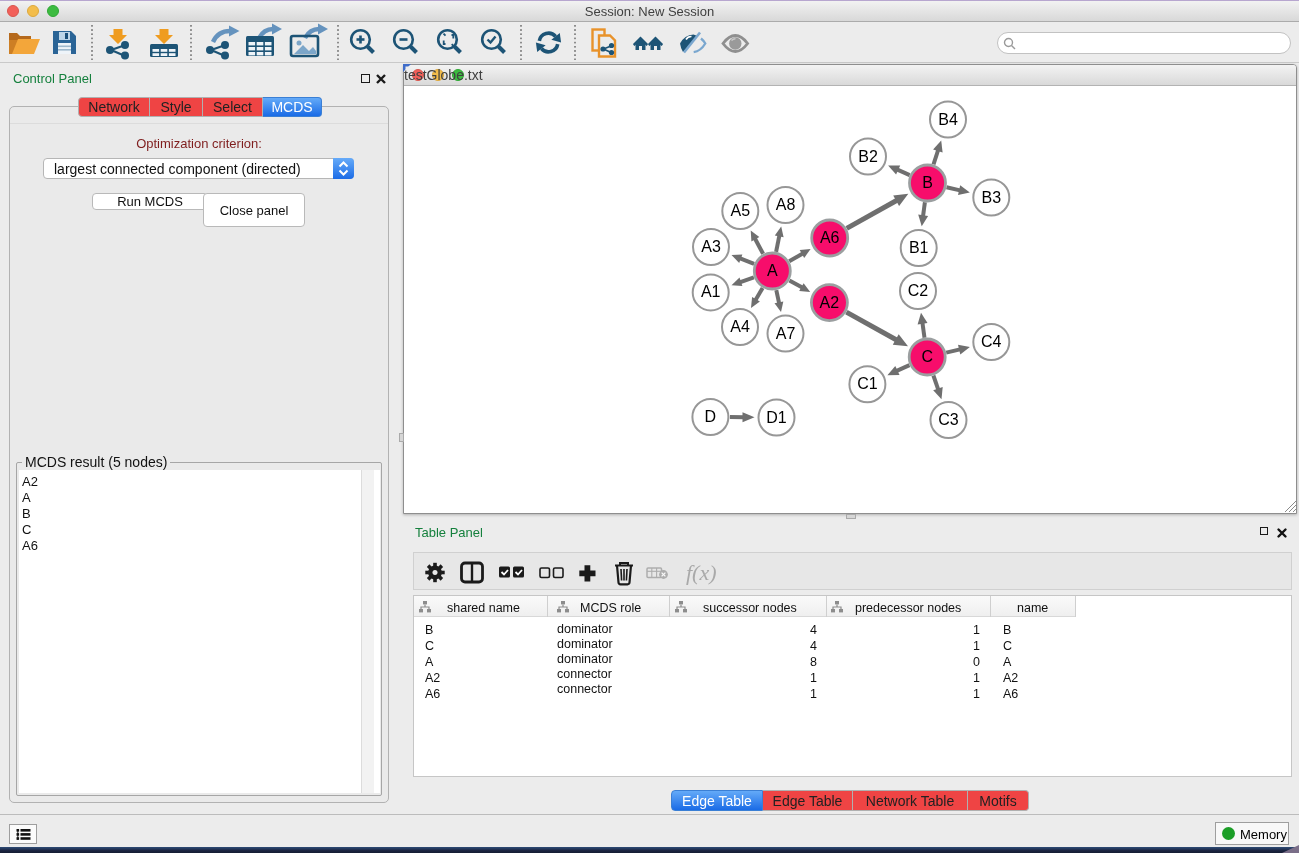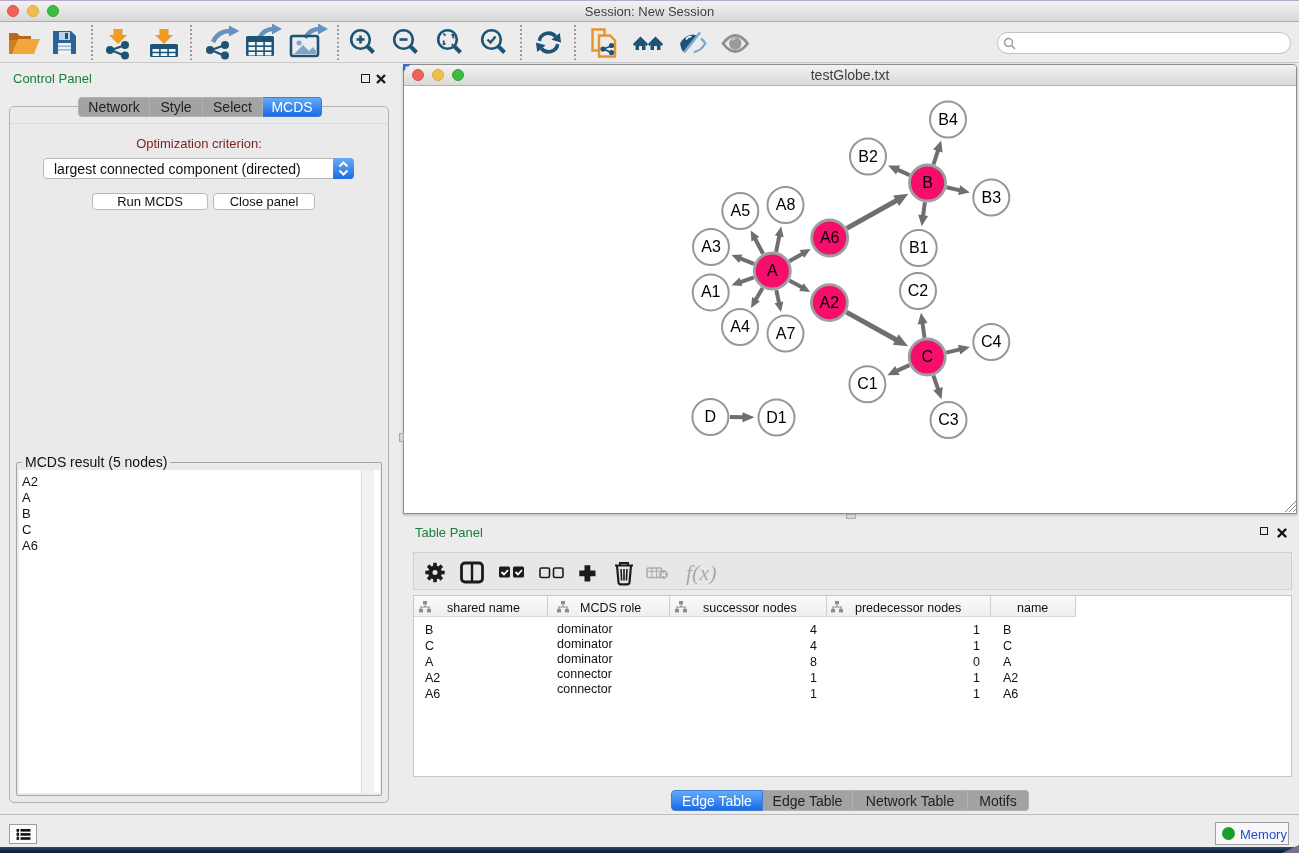"testGlobe.txt" div.abs { text-align: center -> none }
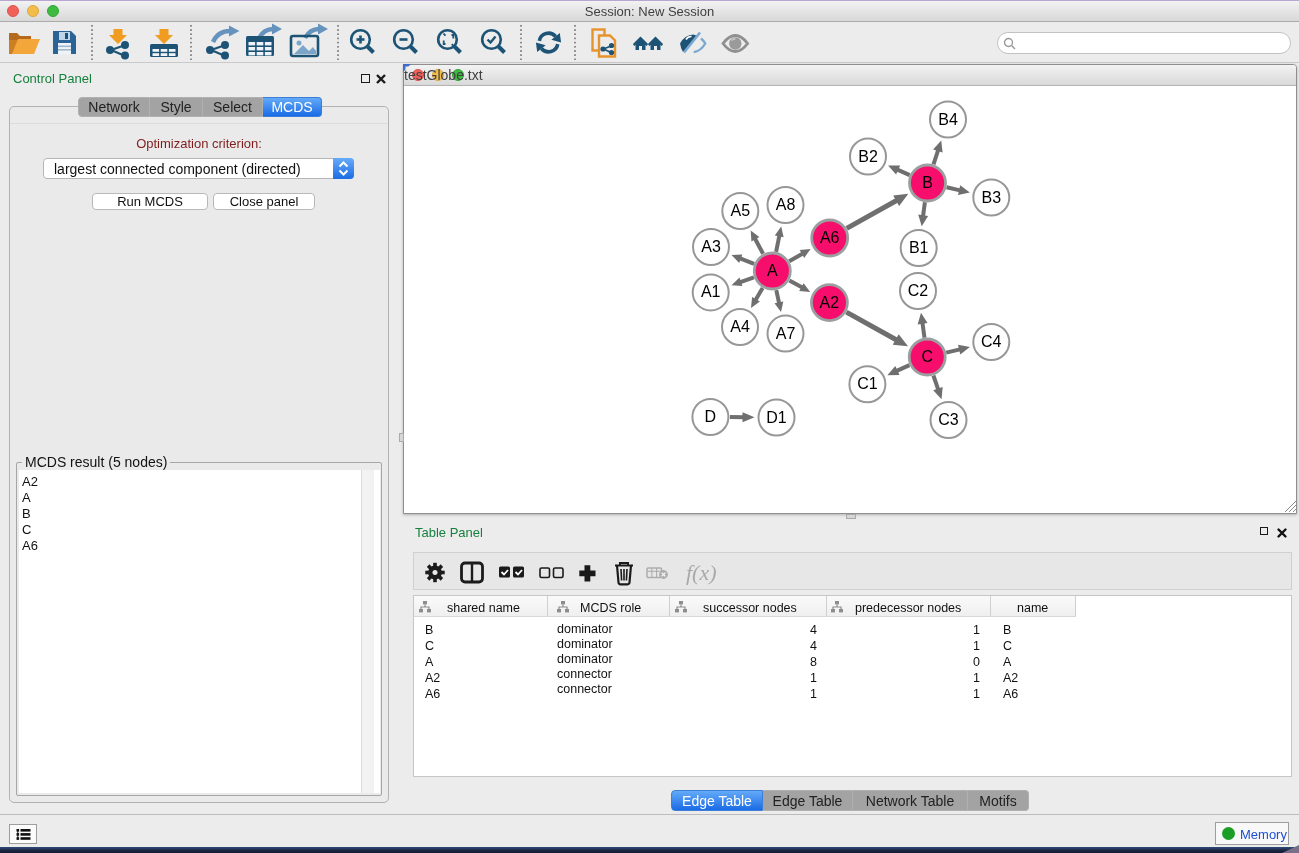"Network" .tab { background: #a3a3a3 -> #ef4444 }
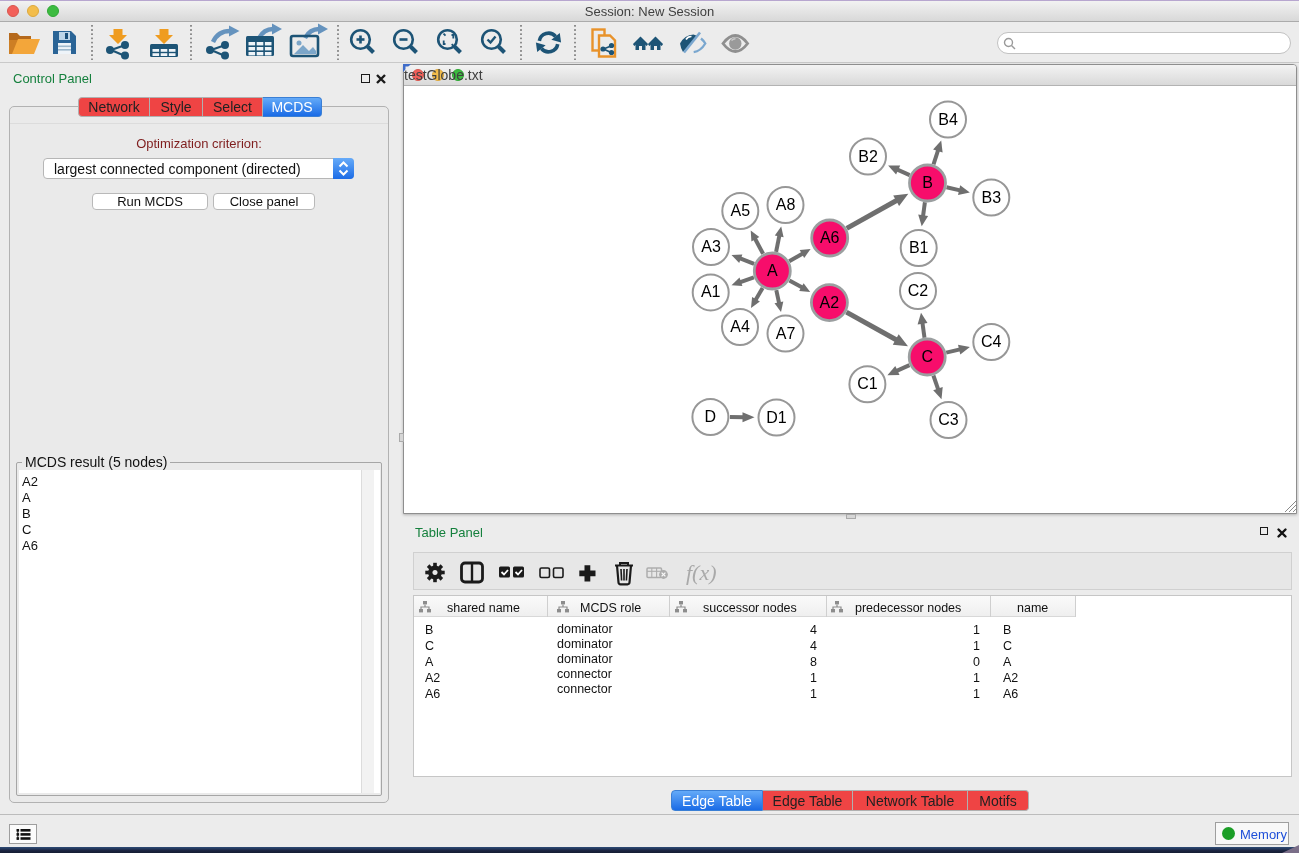"Close panel" div.abs { height: 17px -> 34px; left: 213px -> 203px }
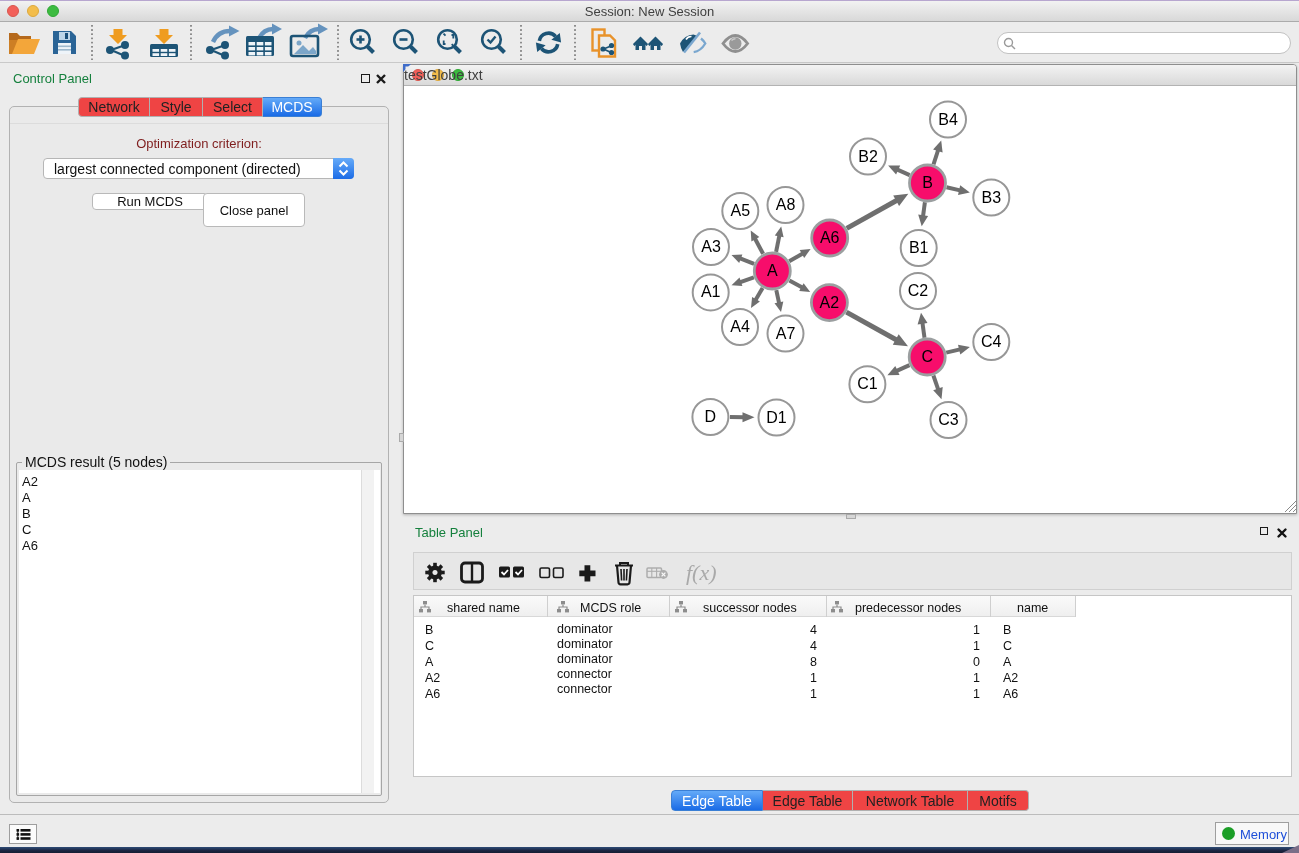"Memory" div.abs { color: #1d4ed8 -> #000000 }
